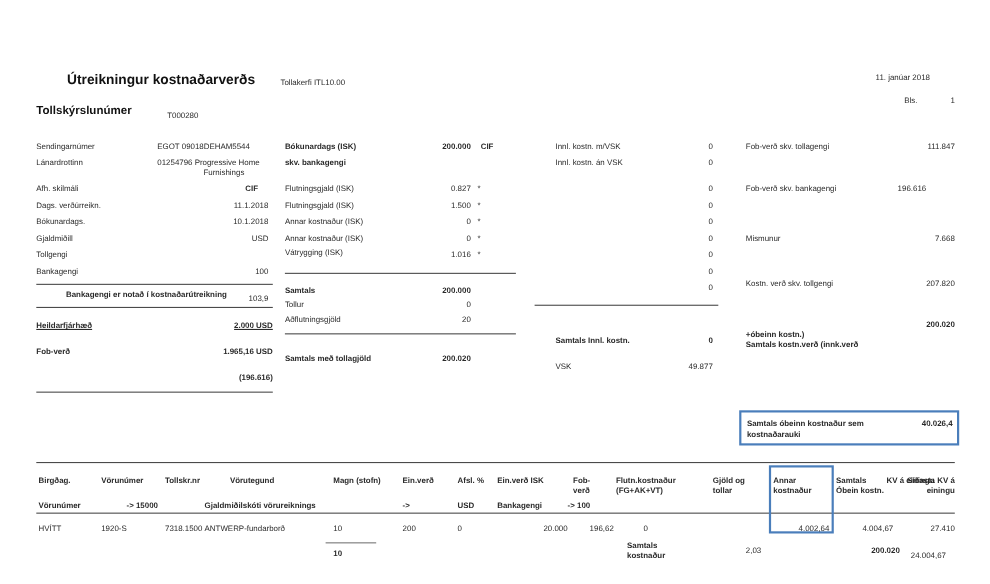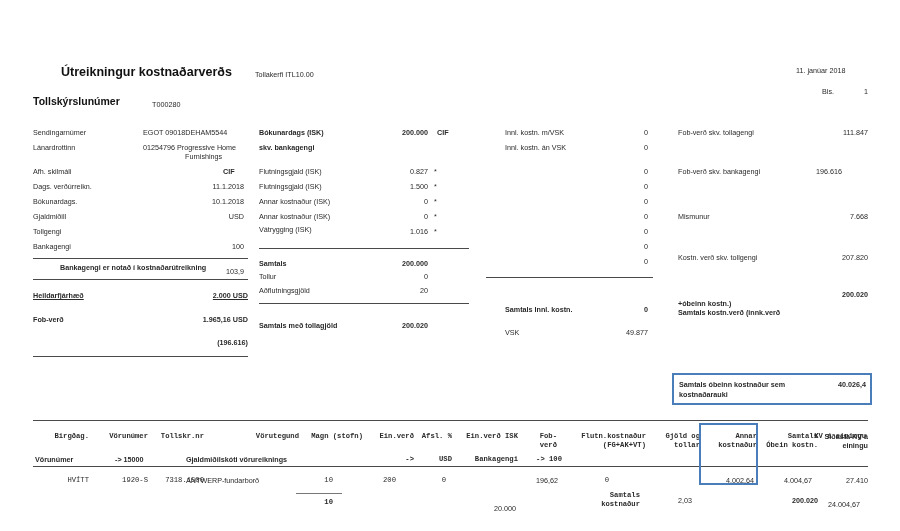"Birgðag." .t.c { font-family: Liberation Mono, monospace -> none; text-align: right -> left }
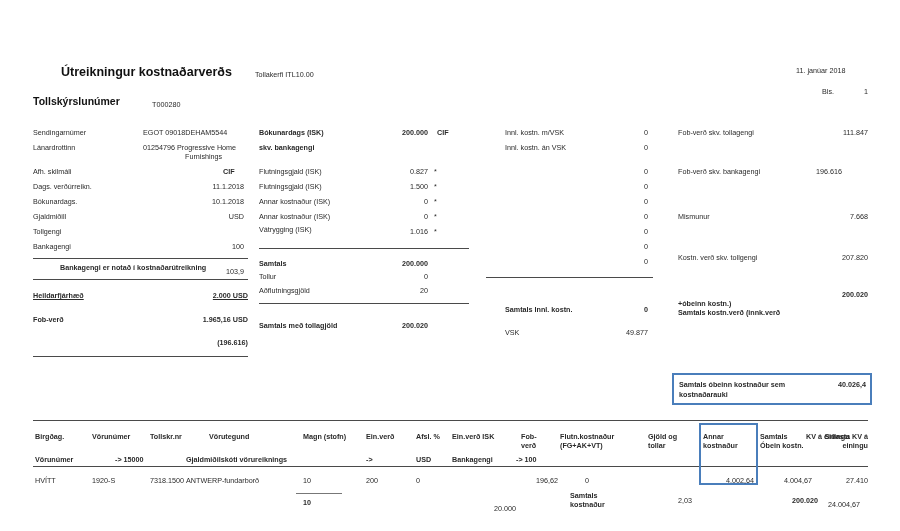"20.000" div.t { top: 504px -> 476px }
